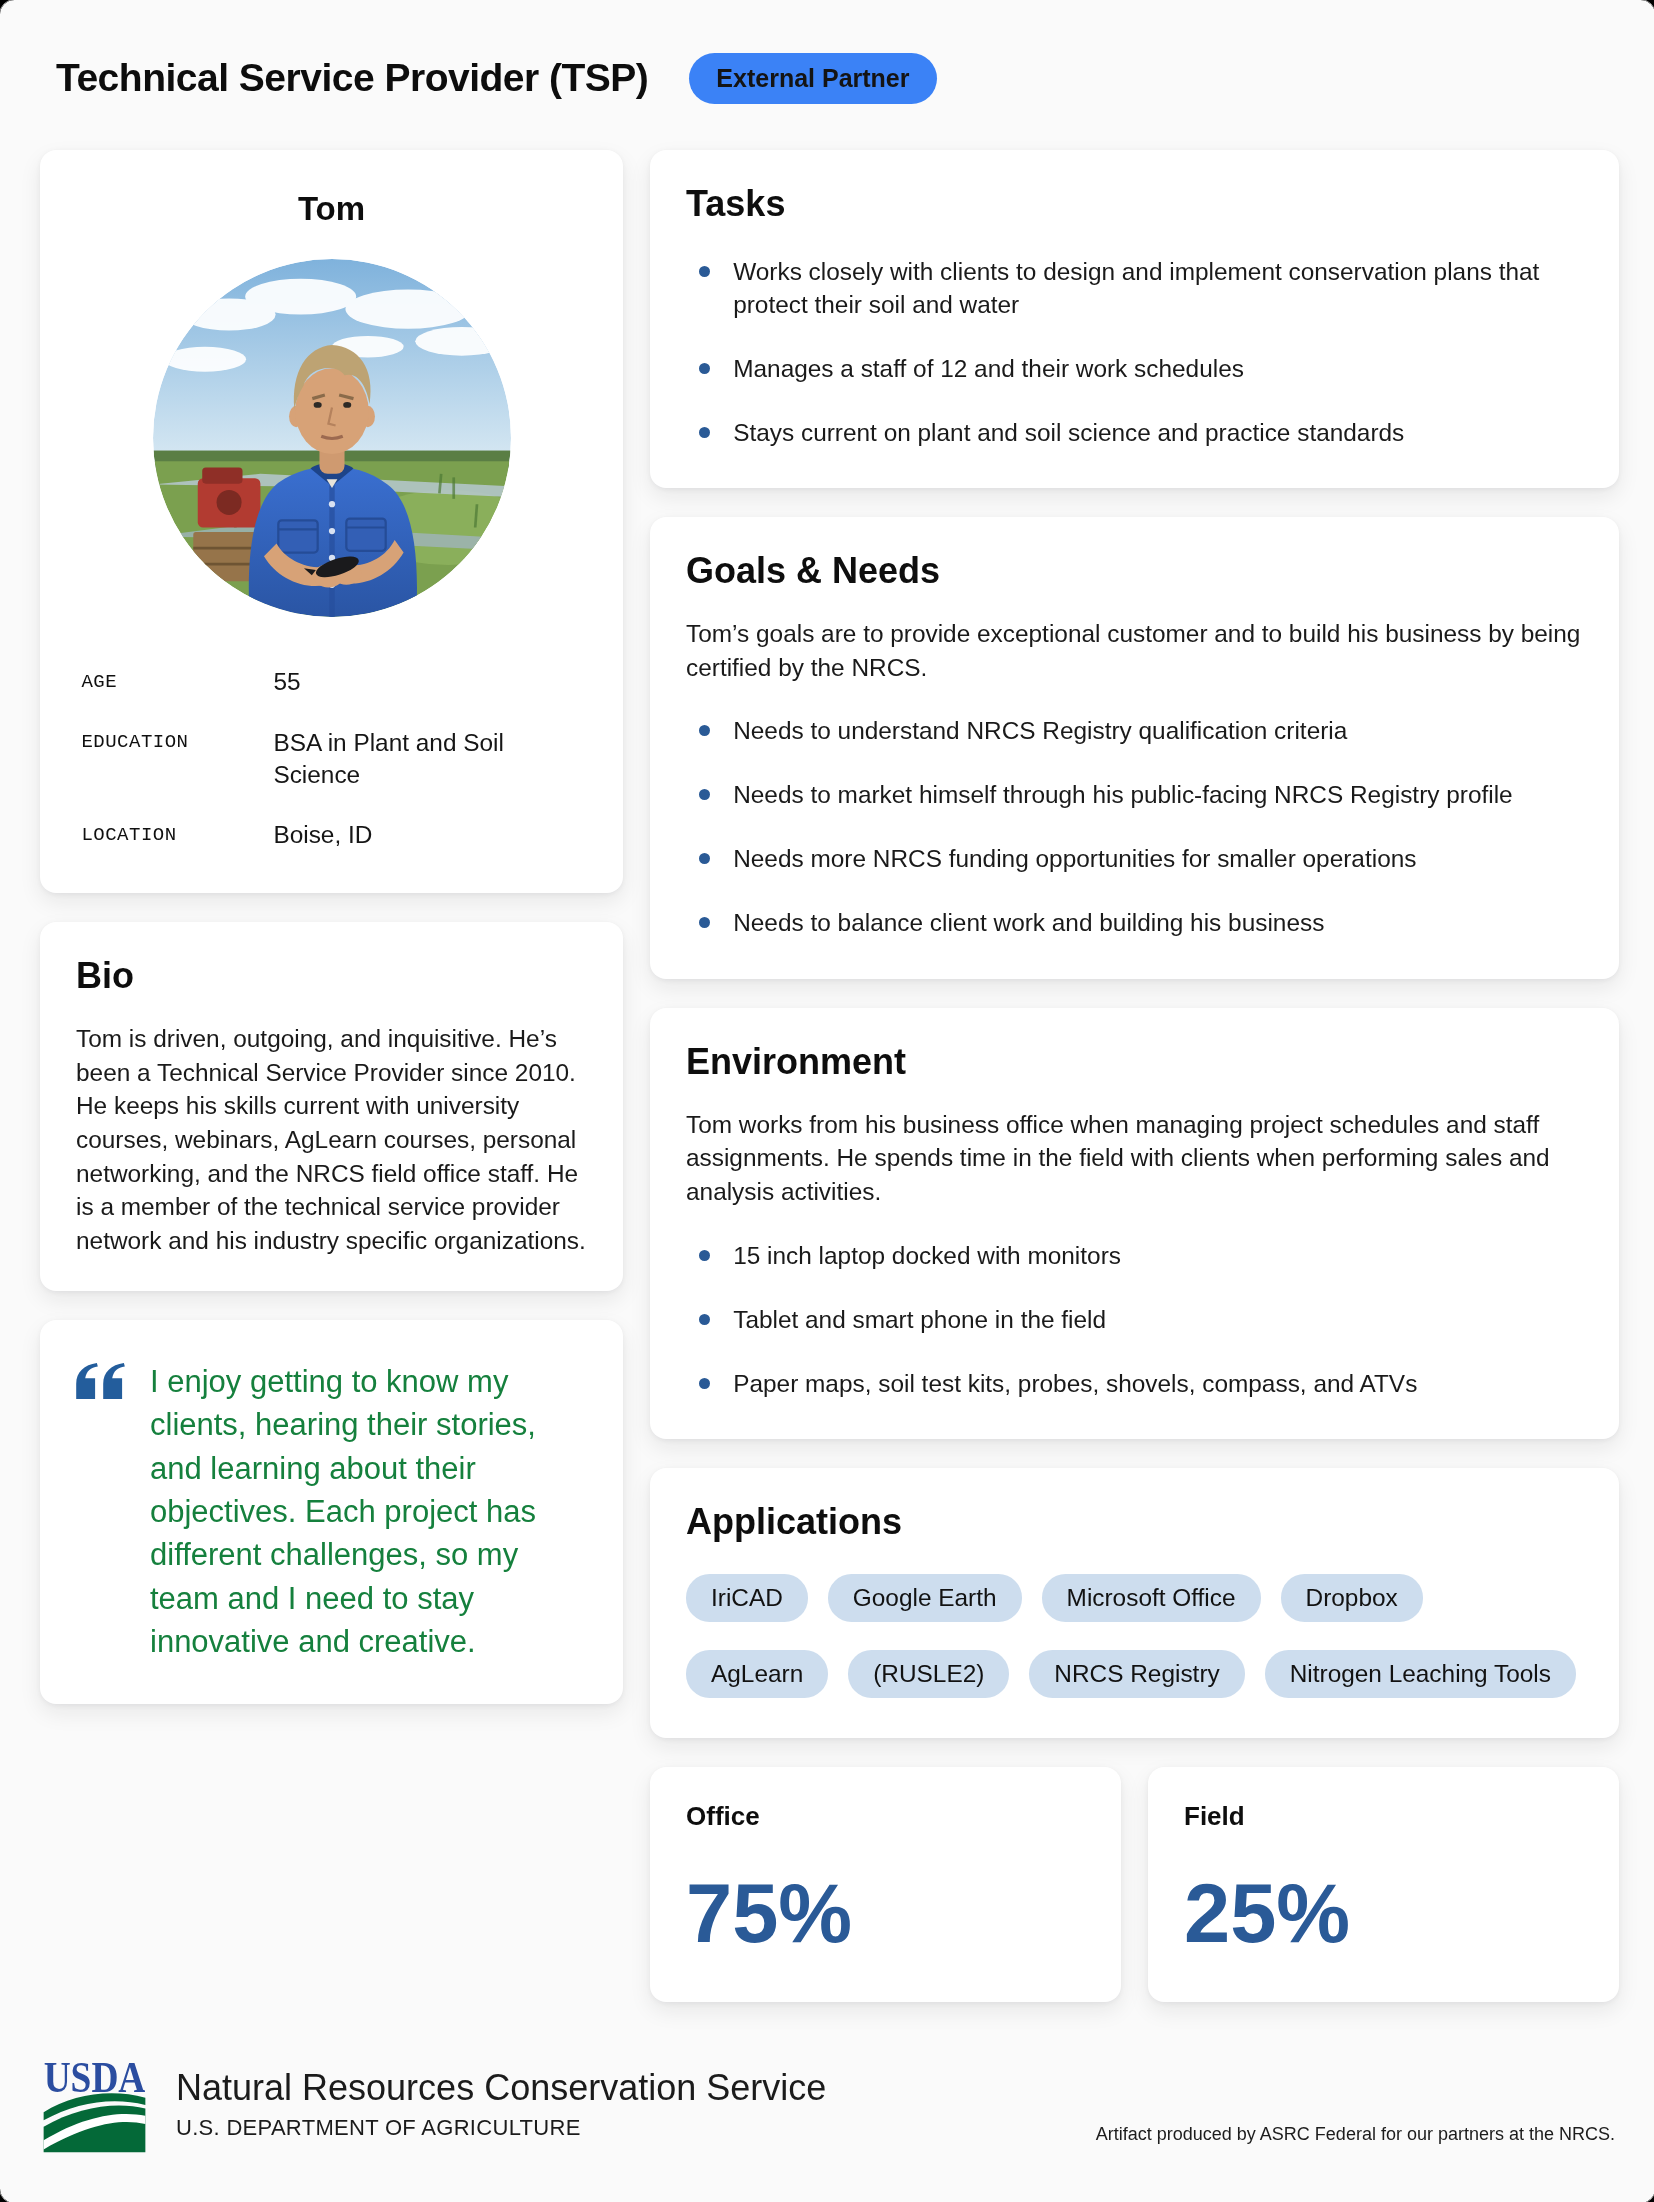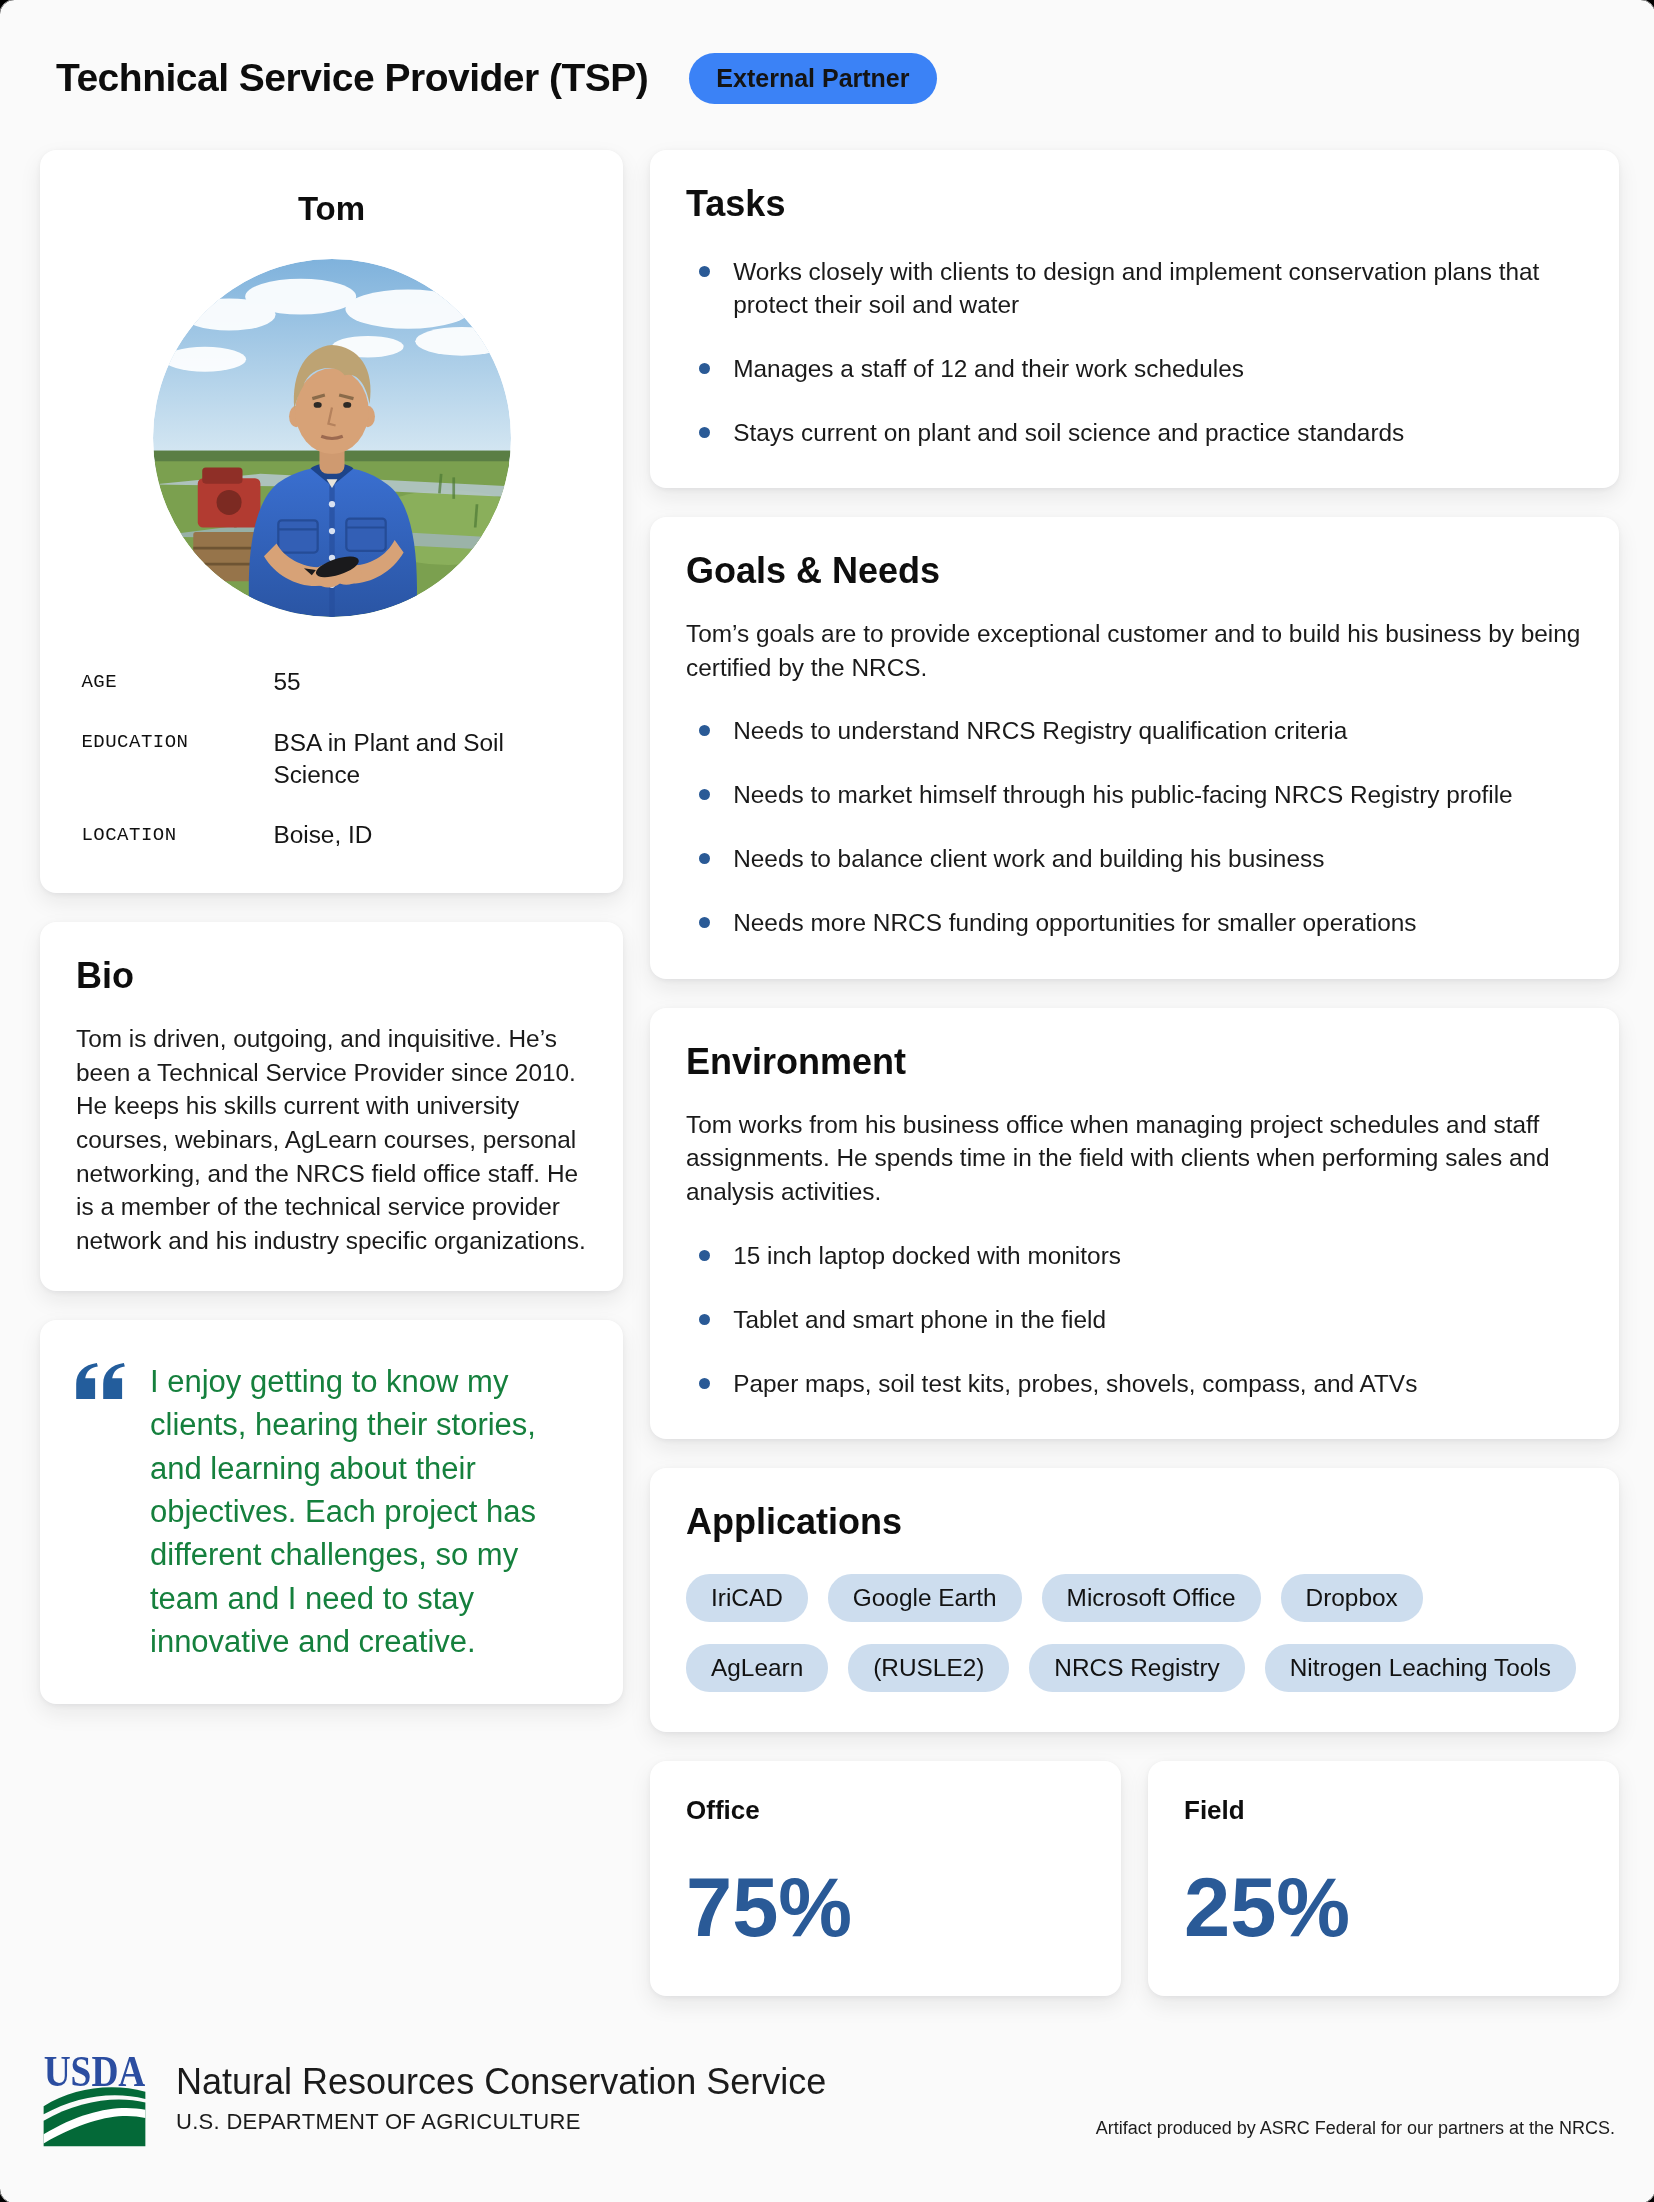"Needs to balance client work" li { order: before "Needs more NRCS funding opportunities" -> after "Needs more NRCS funding opportunities" }
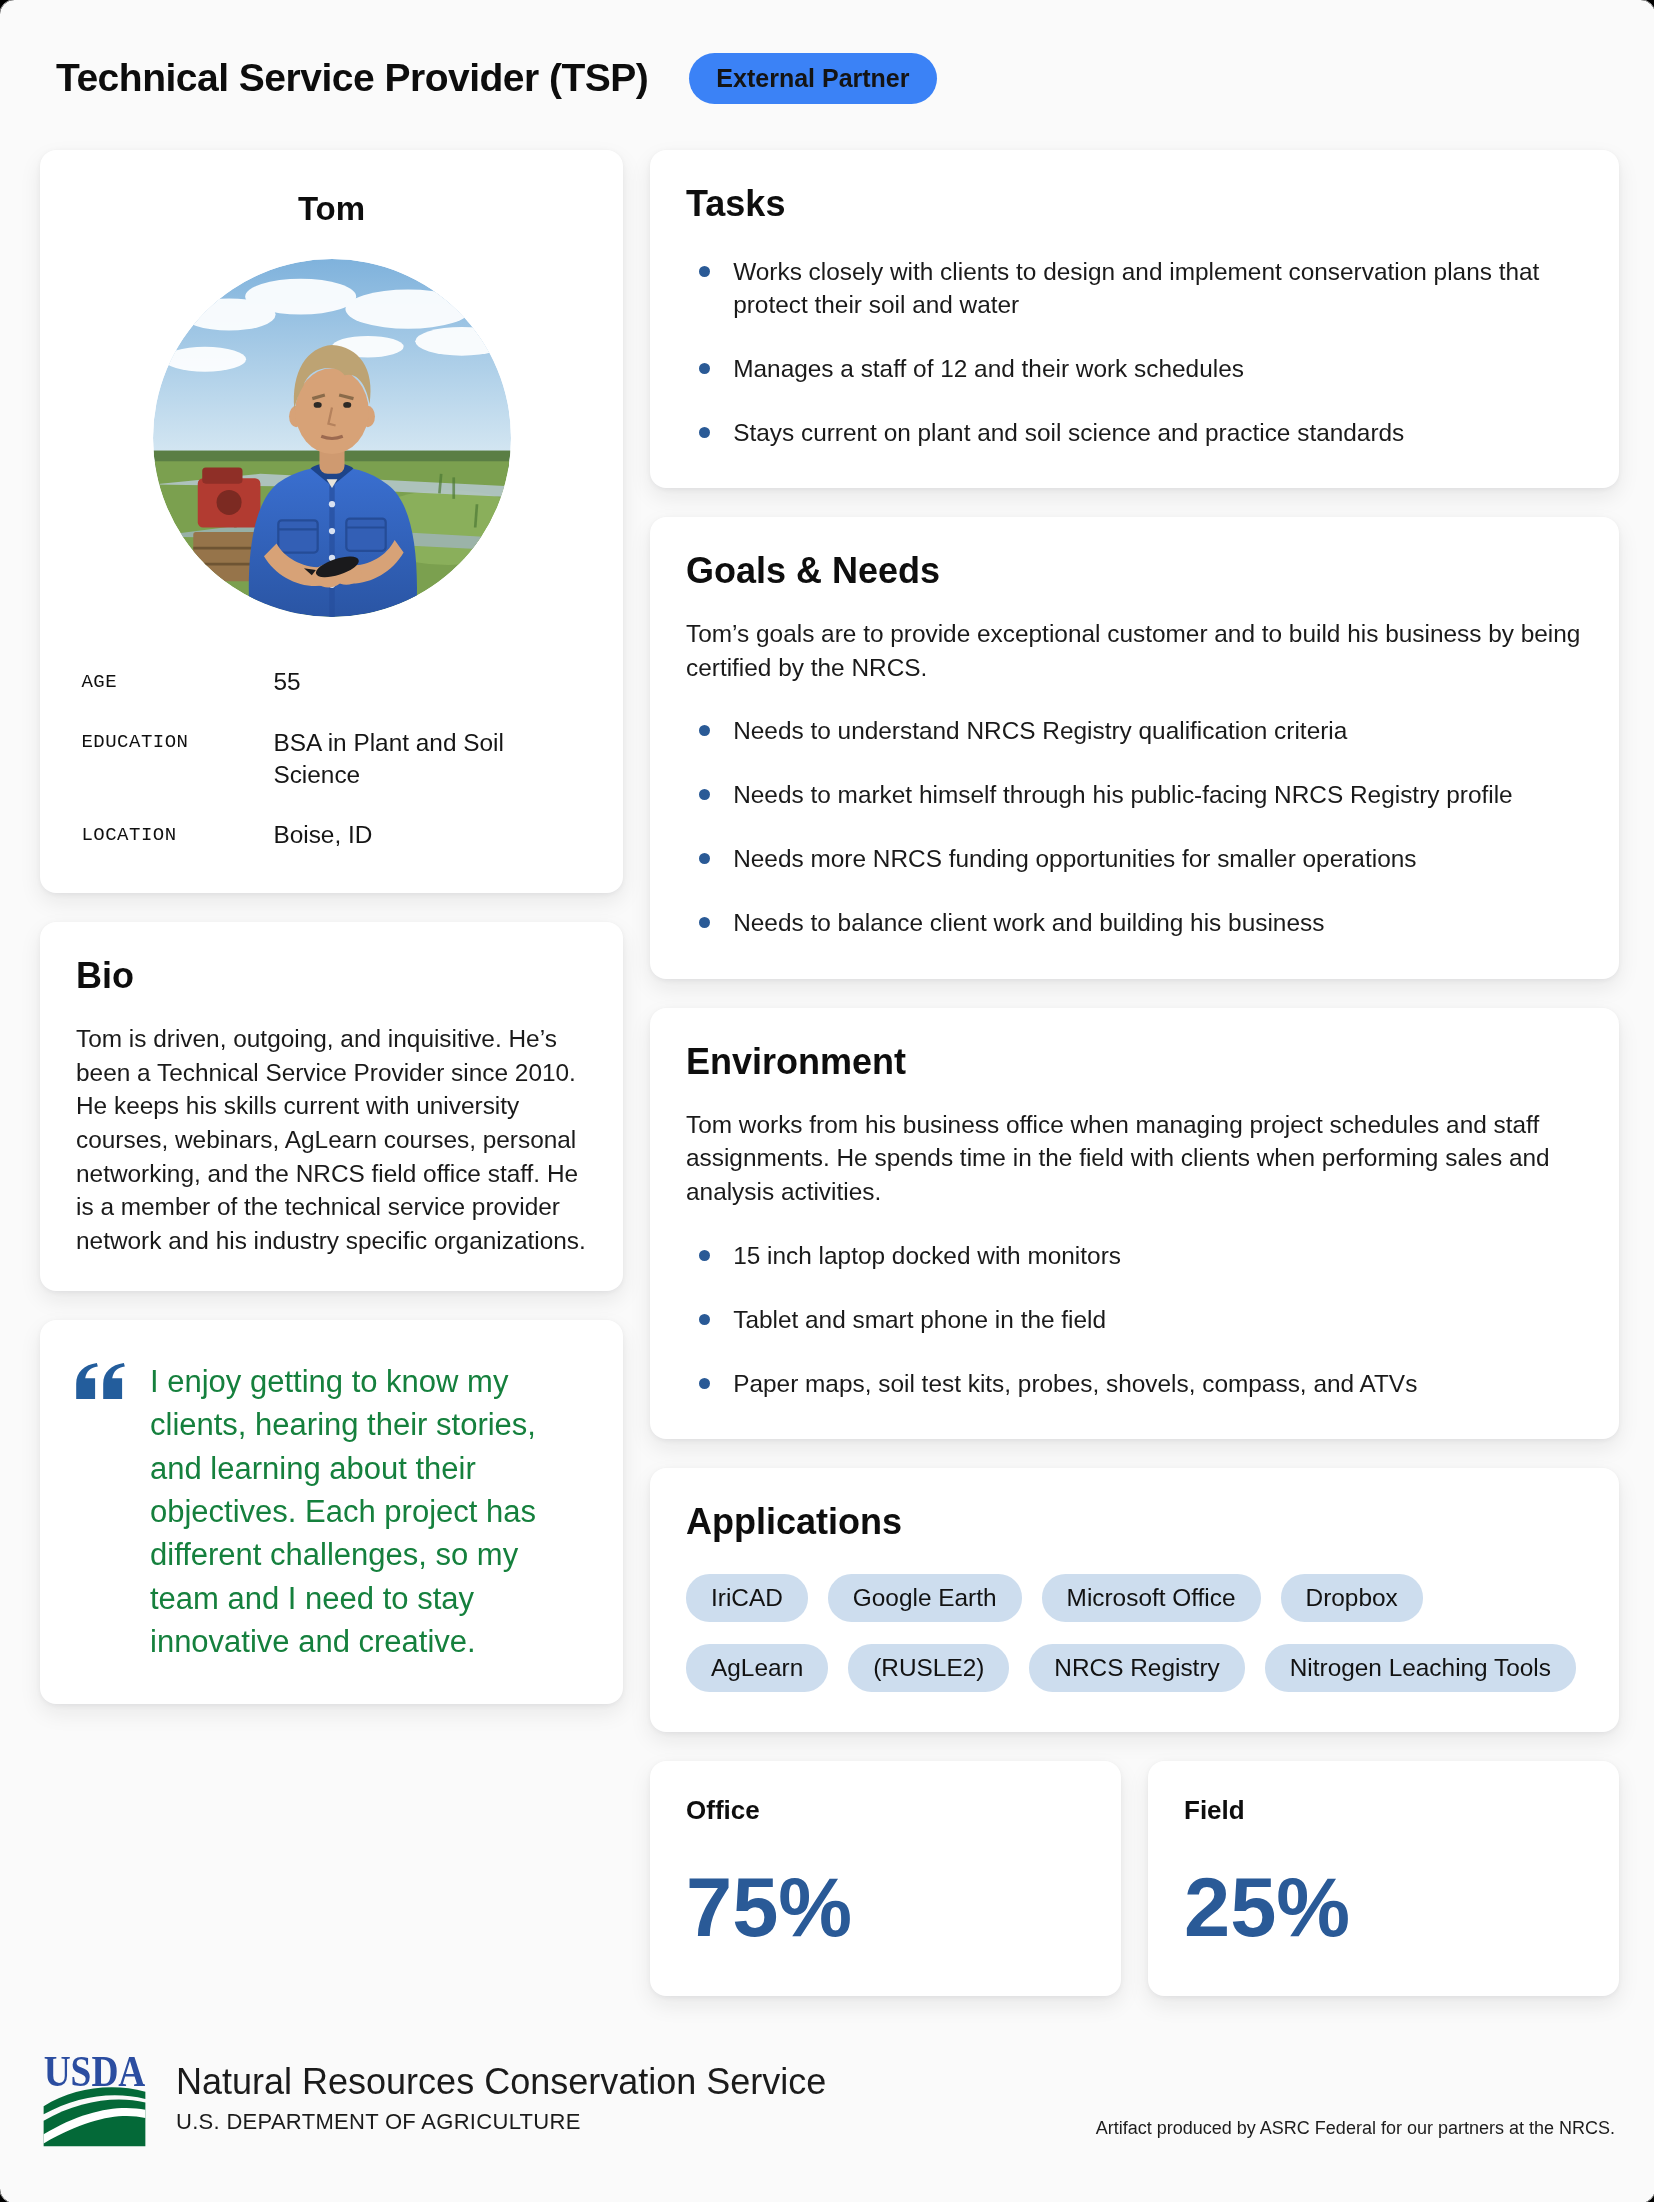"IriCAD" .pills { gap: 22px 20px -> 28px 20px }
